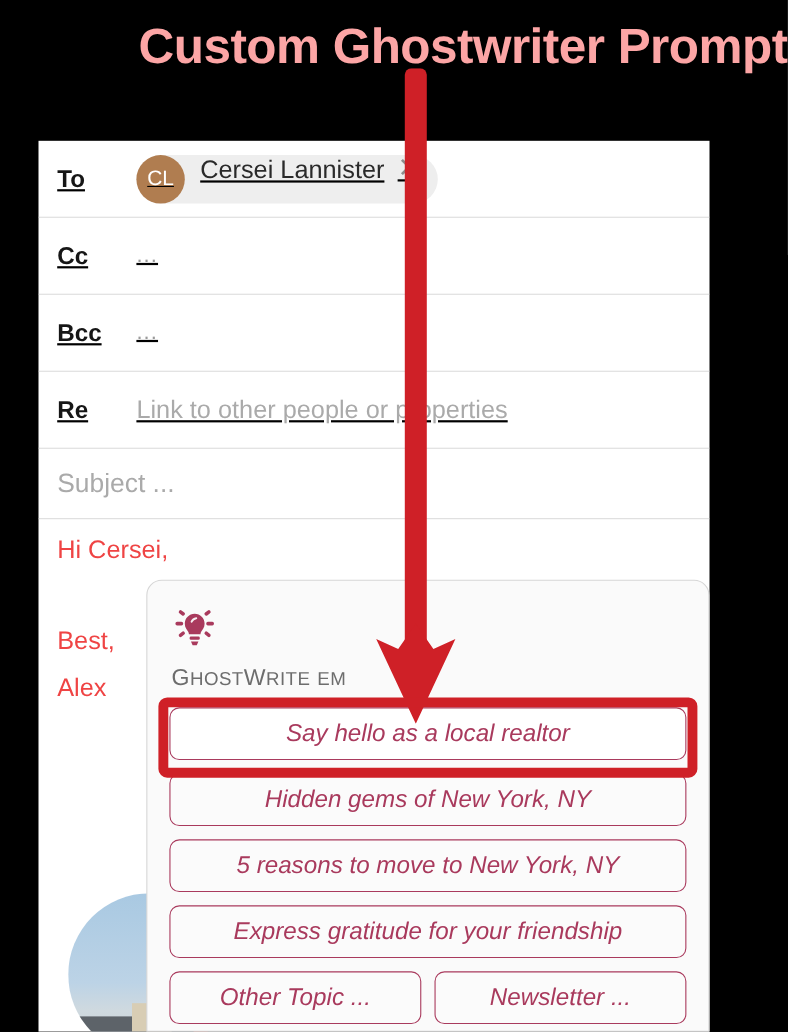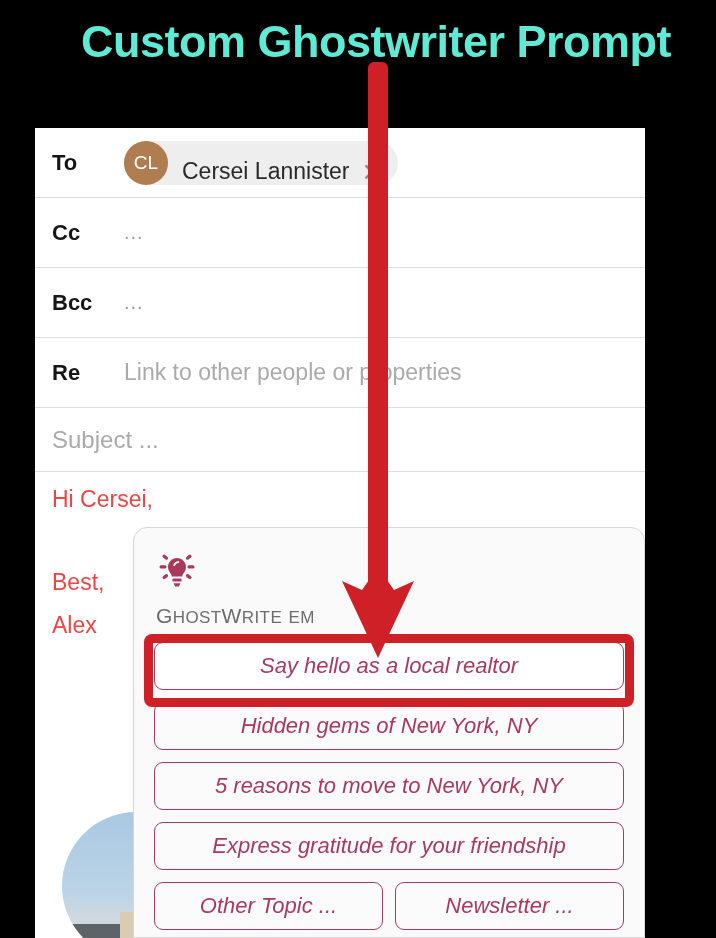"Custom Ghostwriter Prompt" .title { color: #5eead4 -> #fca5a5; text-align: center -> right }
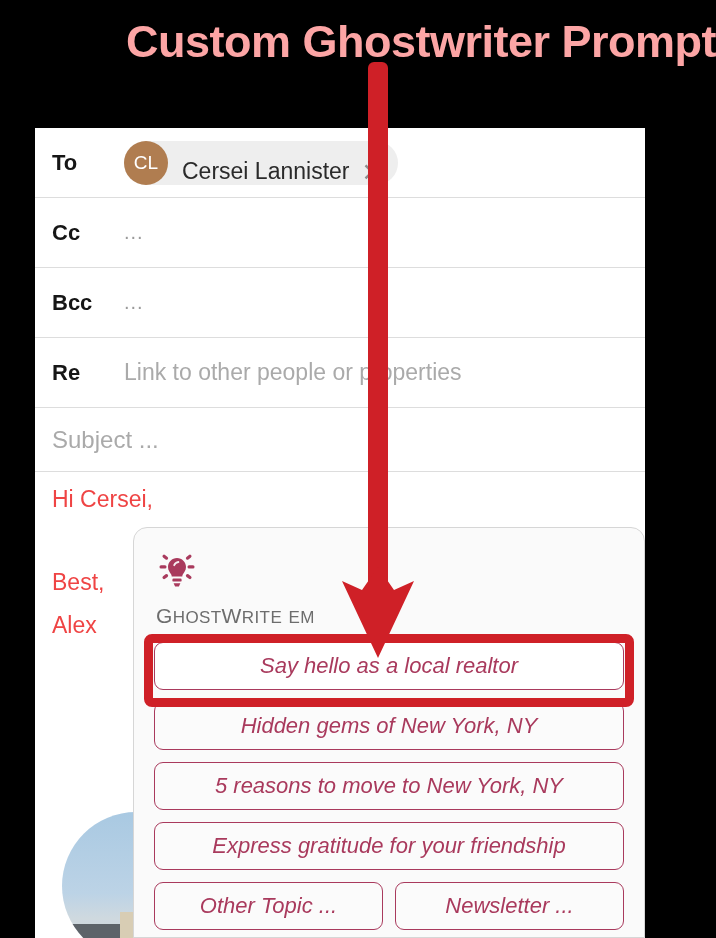"To" .field-row { text-decoration: none -> underline }
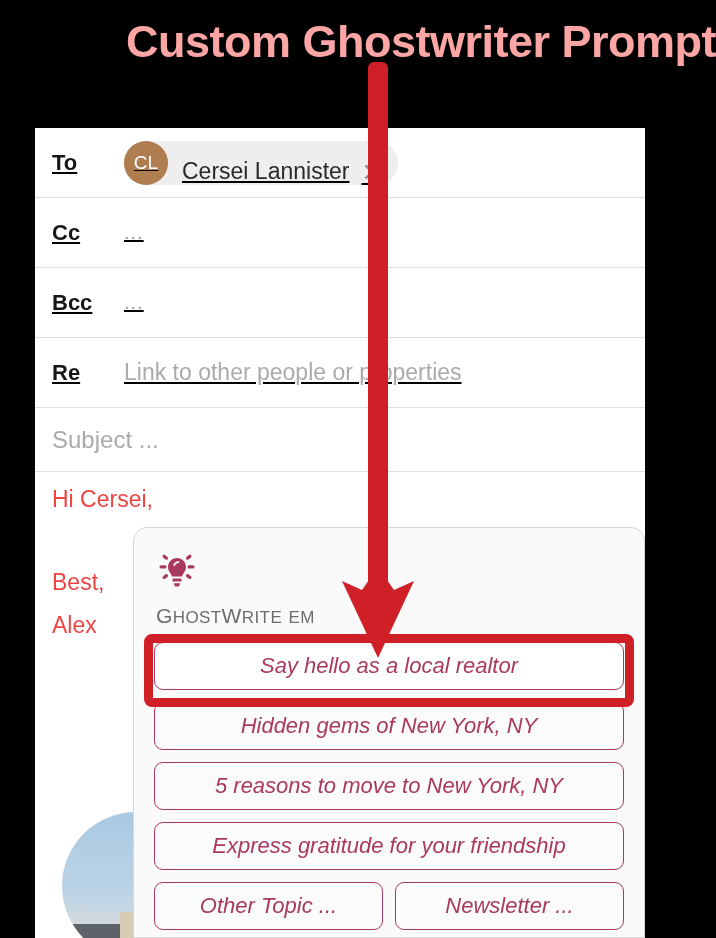"CL" .chip { align-items: flex-end -> flex-start }
